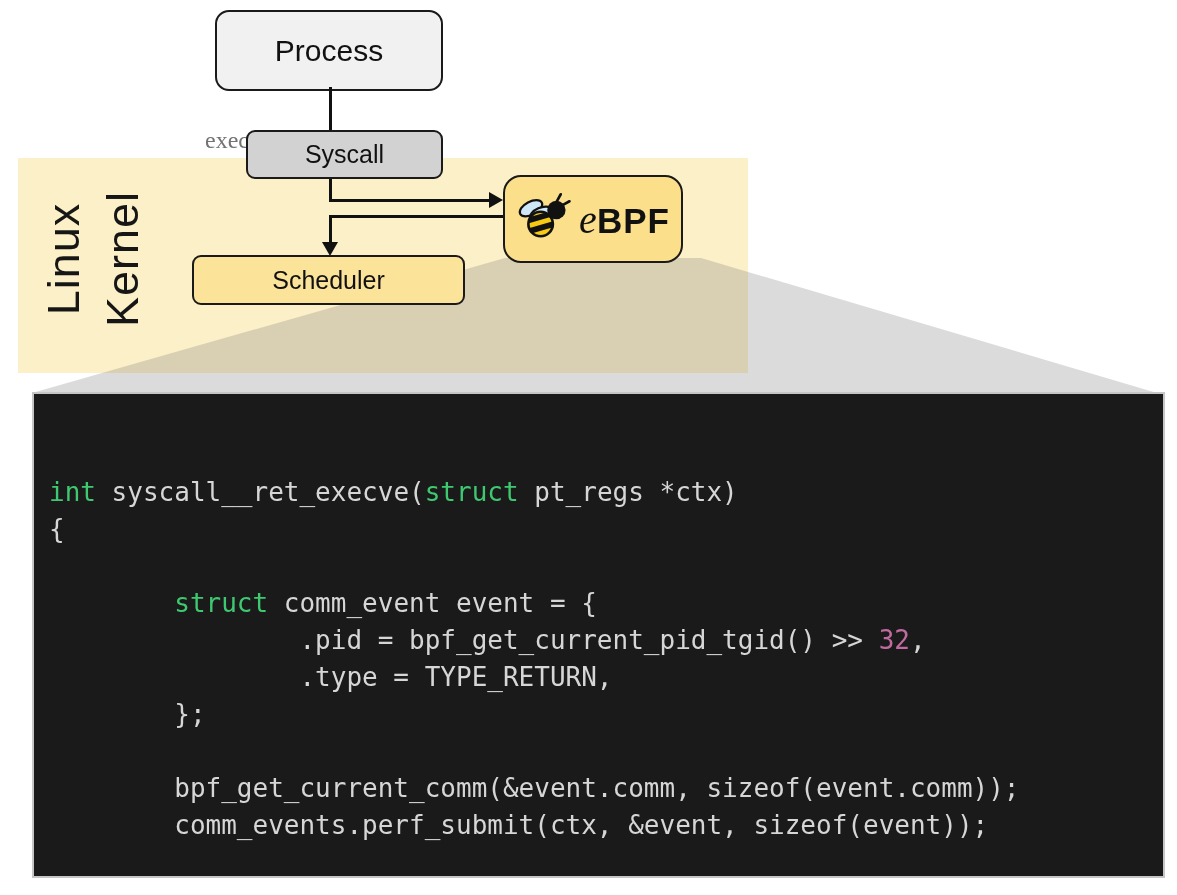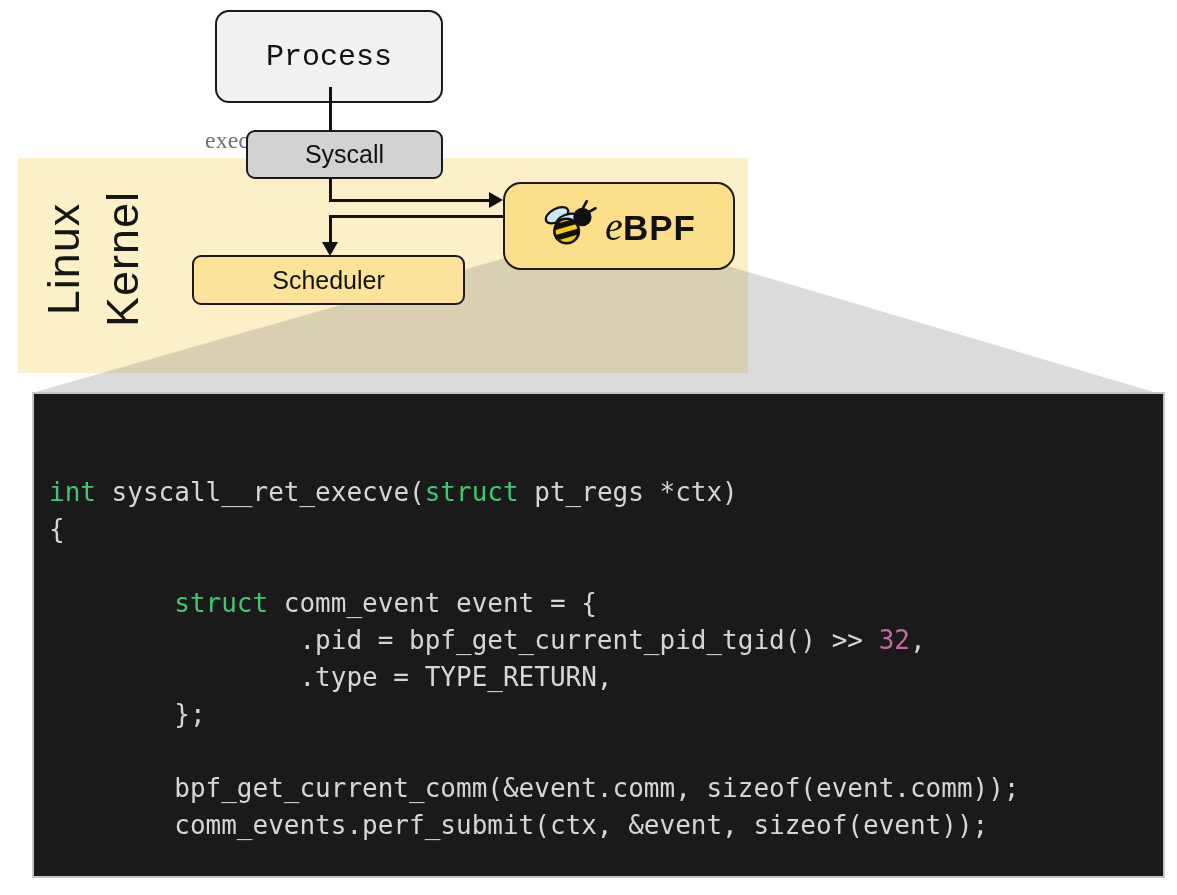"Process" .process-box { font-family: Liberation Mono, monospace -> none; height: 93px -> 81px }
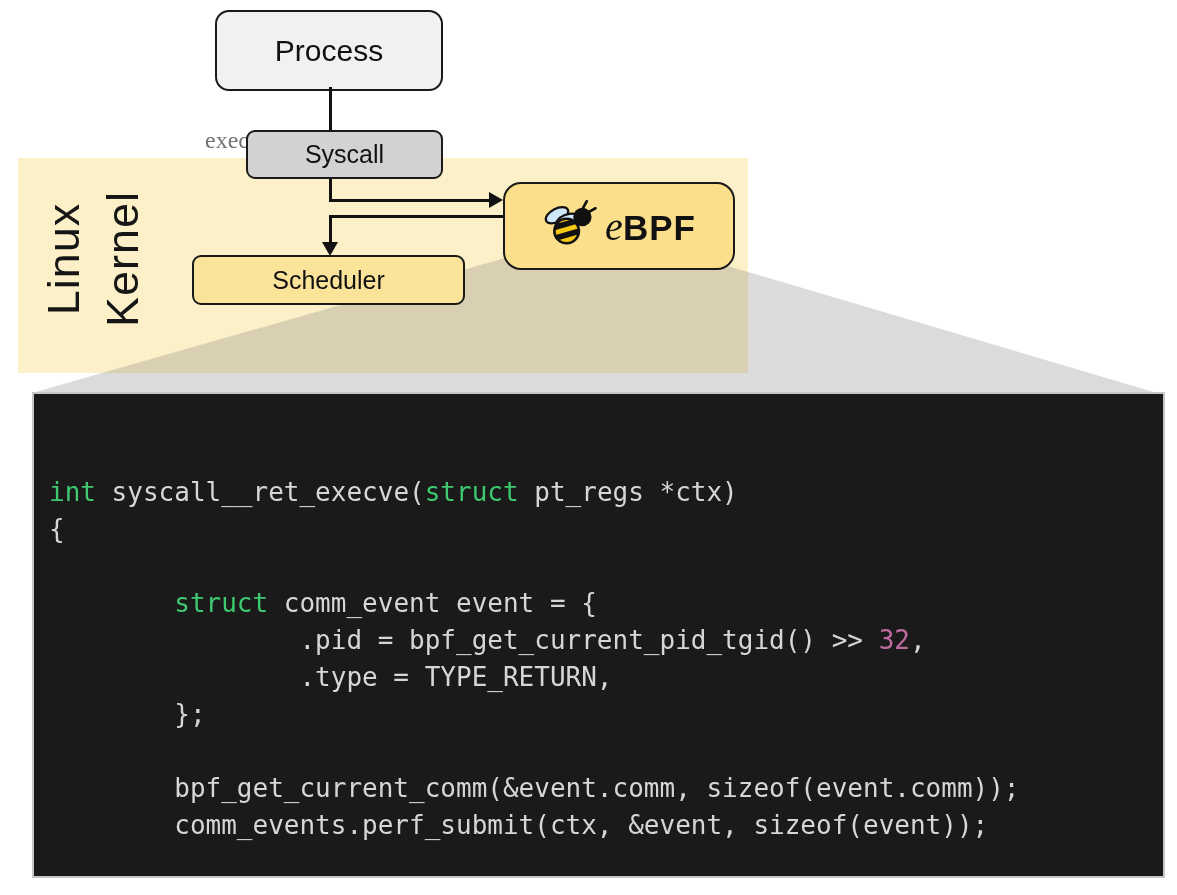"eBPF" .ebpf-box { top: 182px -> 175px; width: 232px -> 180px }
